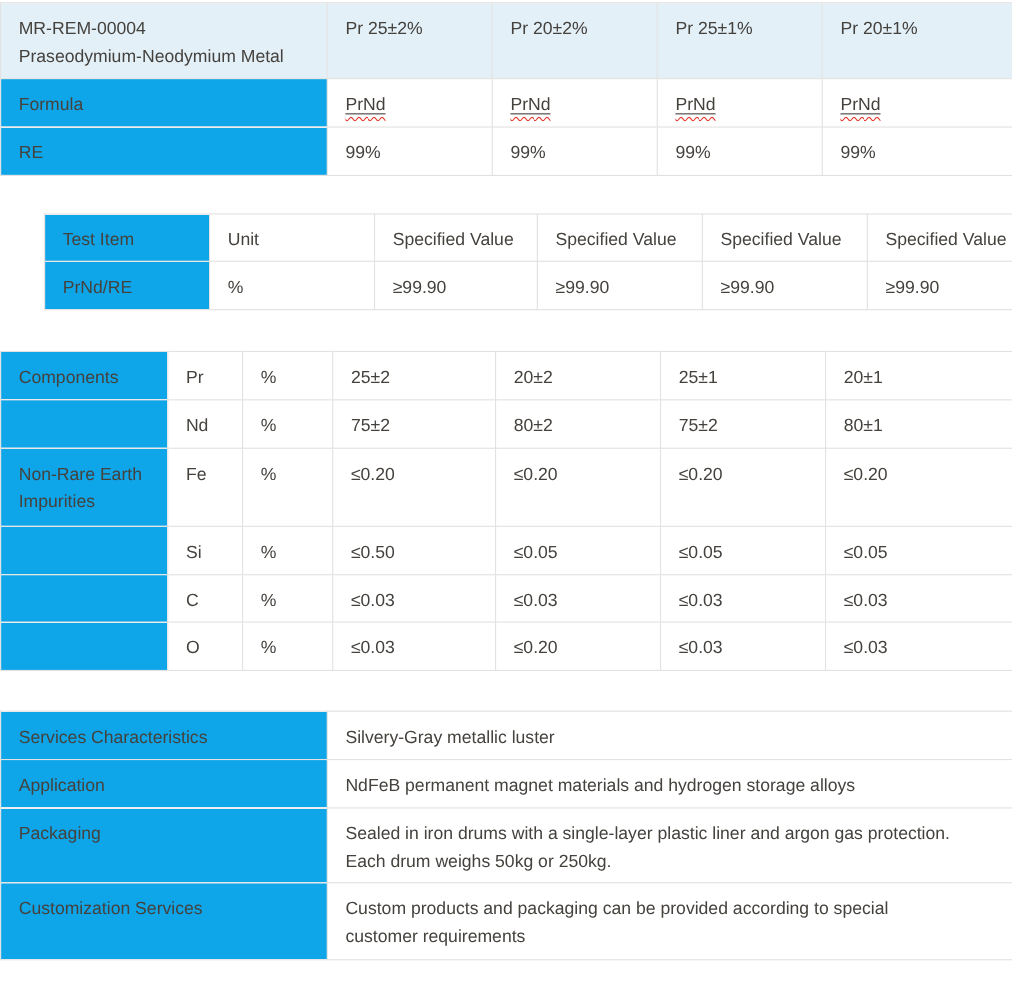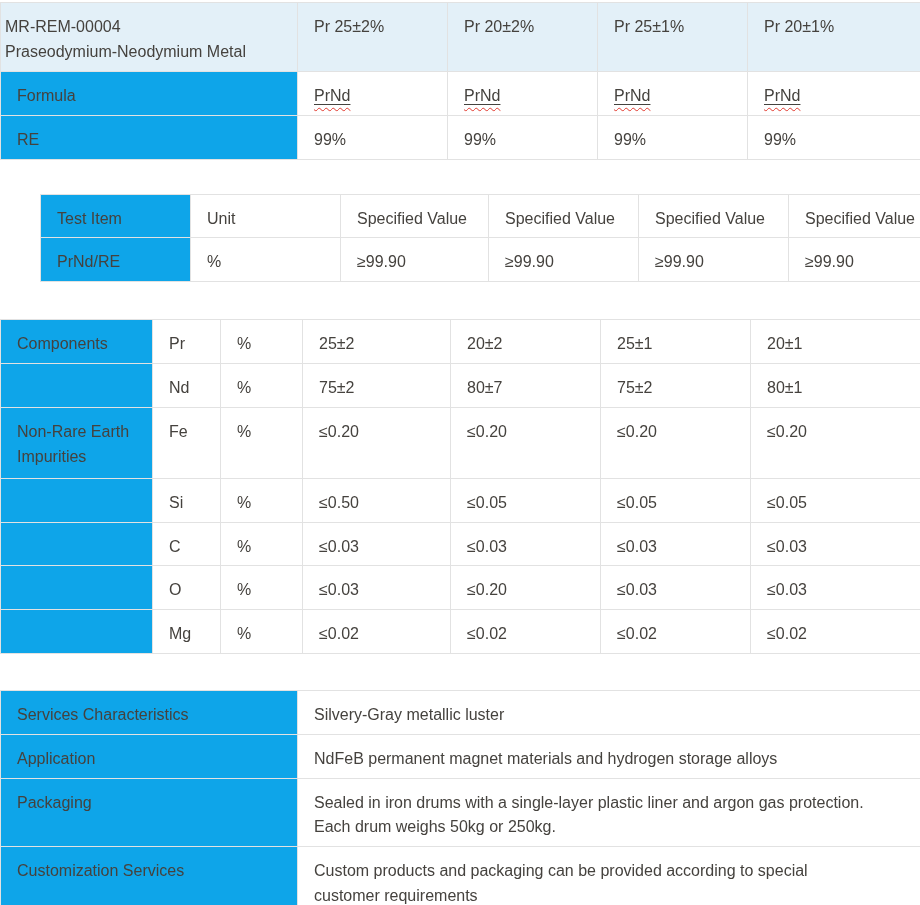"MR-REM-00004" .t1 th.title-cell { padding-left: 4px -> 16px }
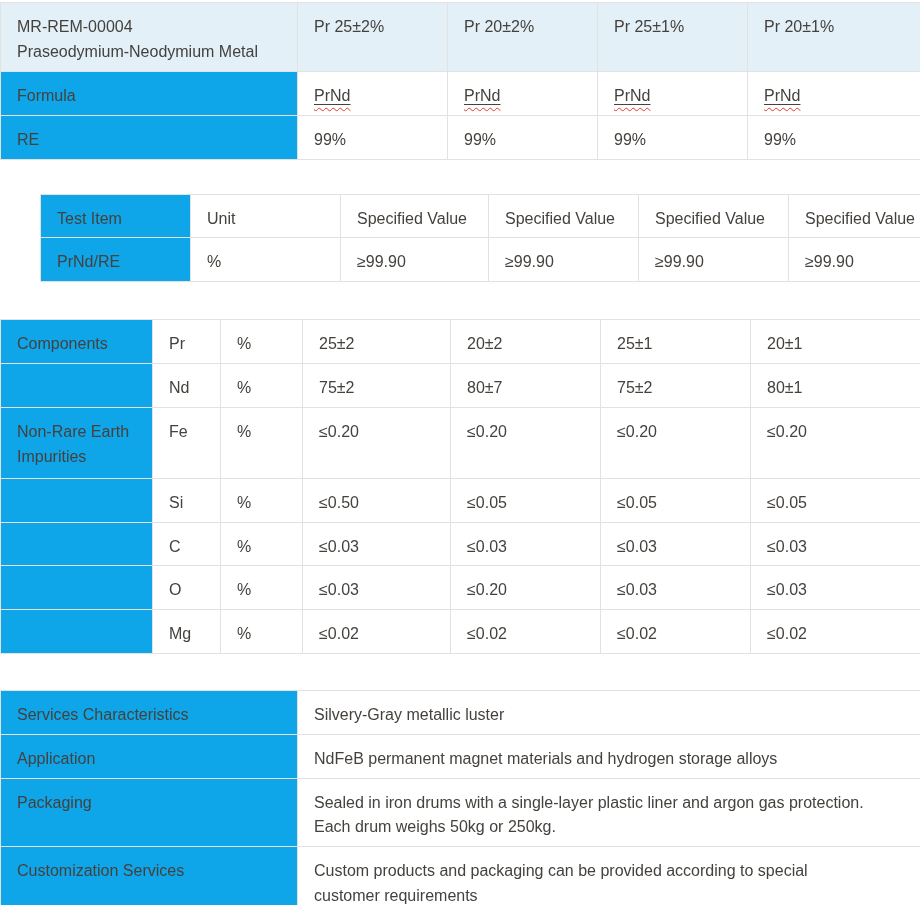"80±7" td { text: 7 -> 2 }
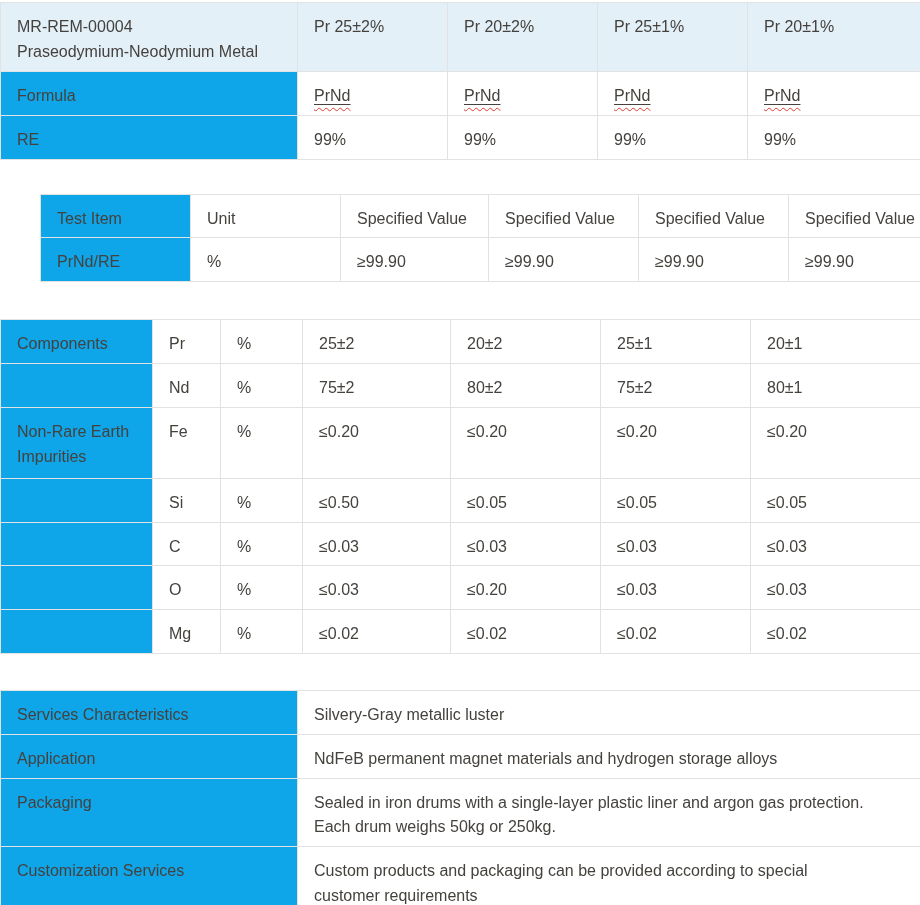"Mg" tr.h43 { html: <tr> <td></td> <td>Mg</td> <td>%</td> <td>≤0.02</td> <td>≤0.02</td> <td>≤0.02</td> <td>≤0.02</td> </tr> -> none }
